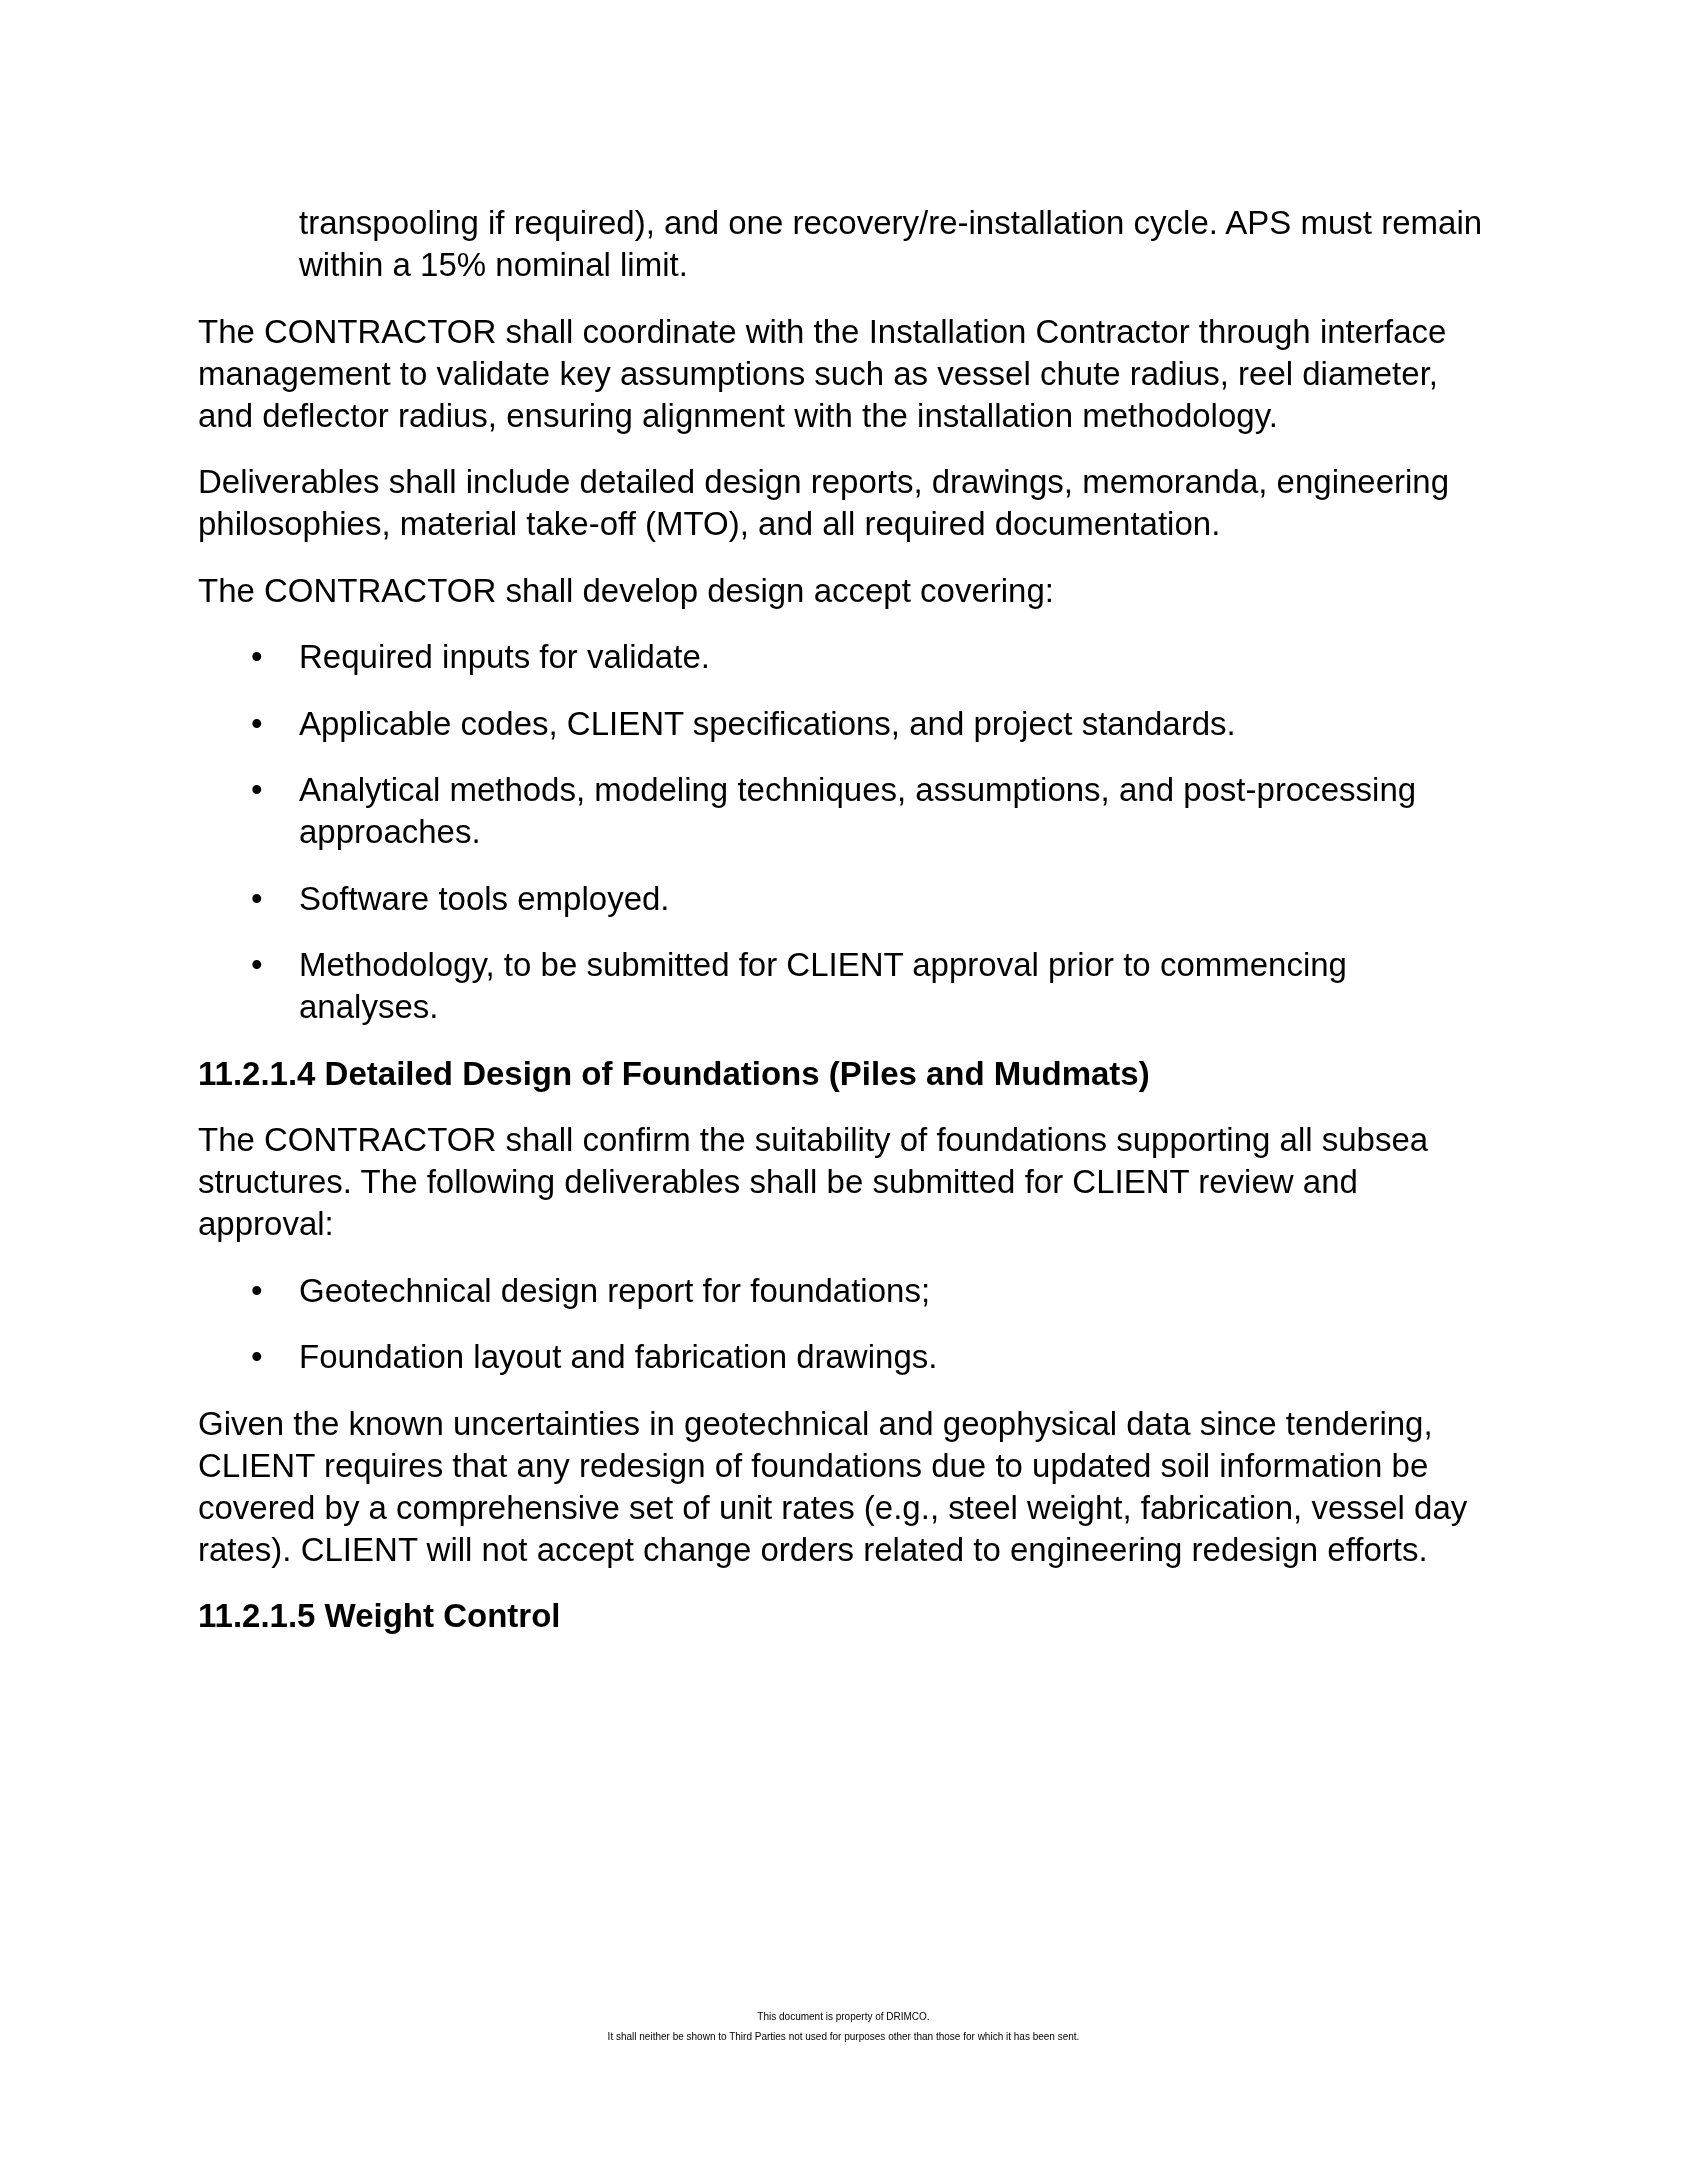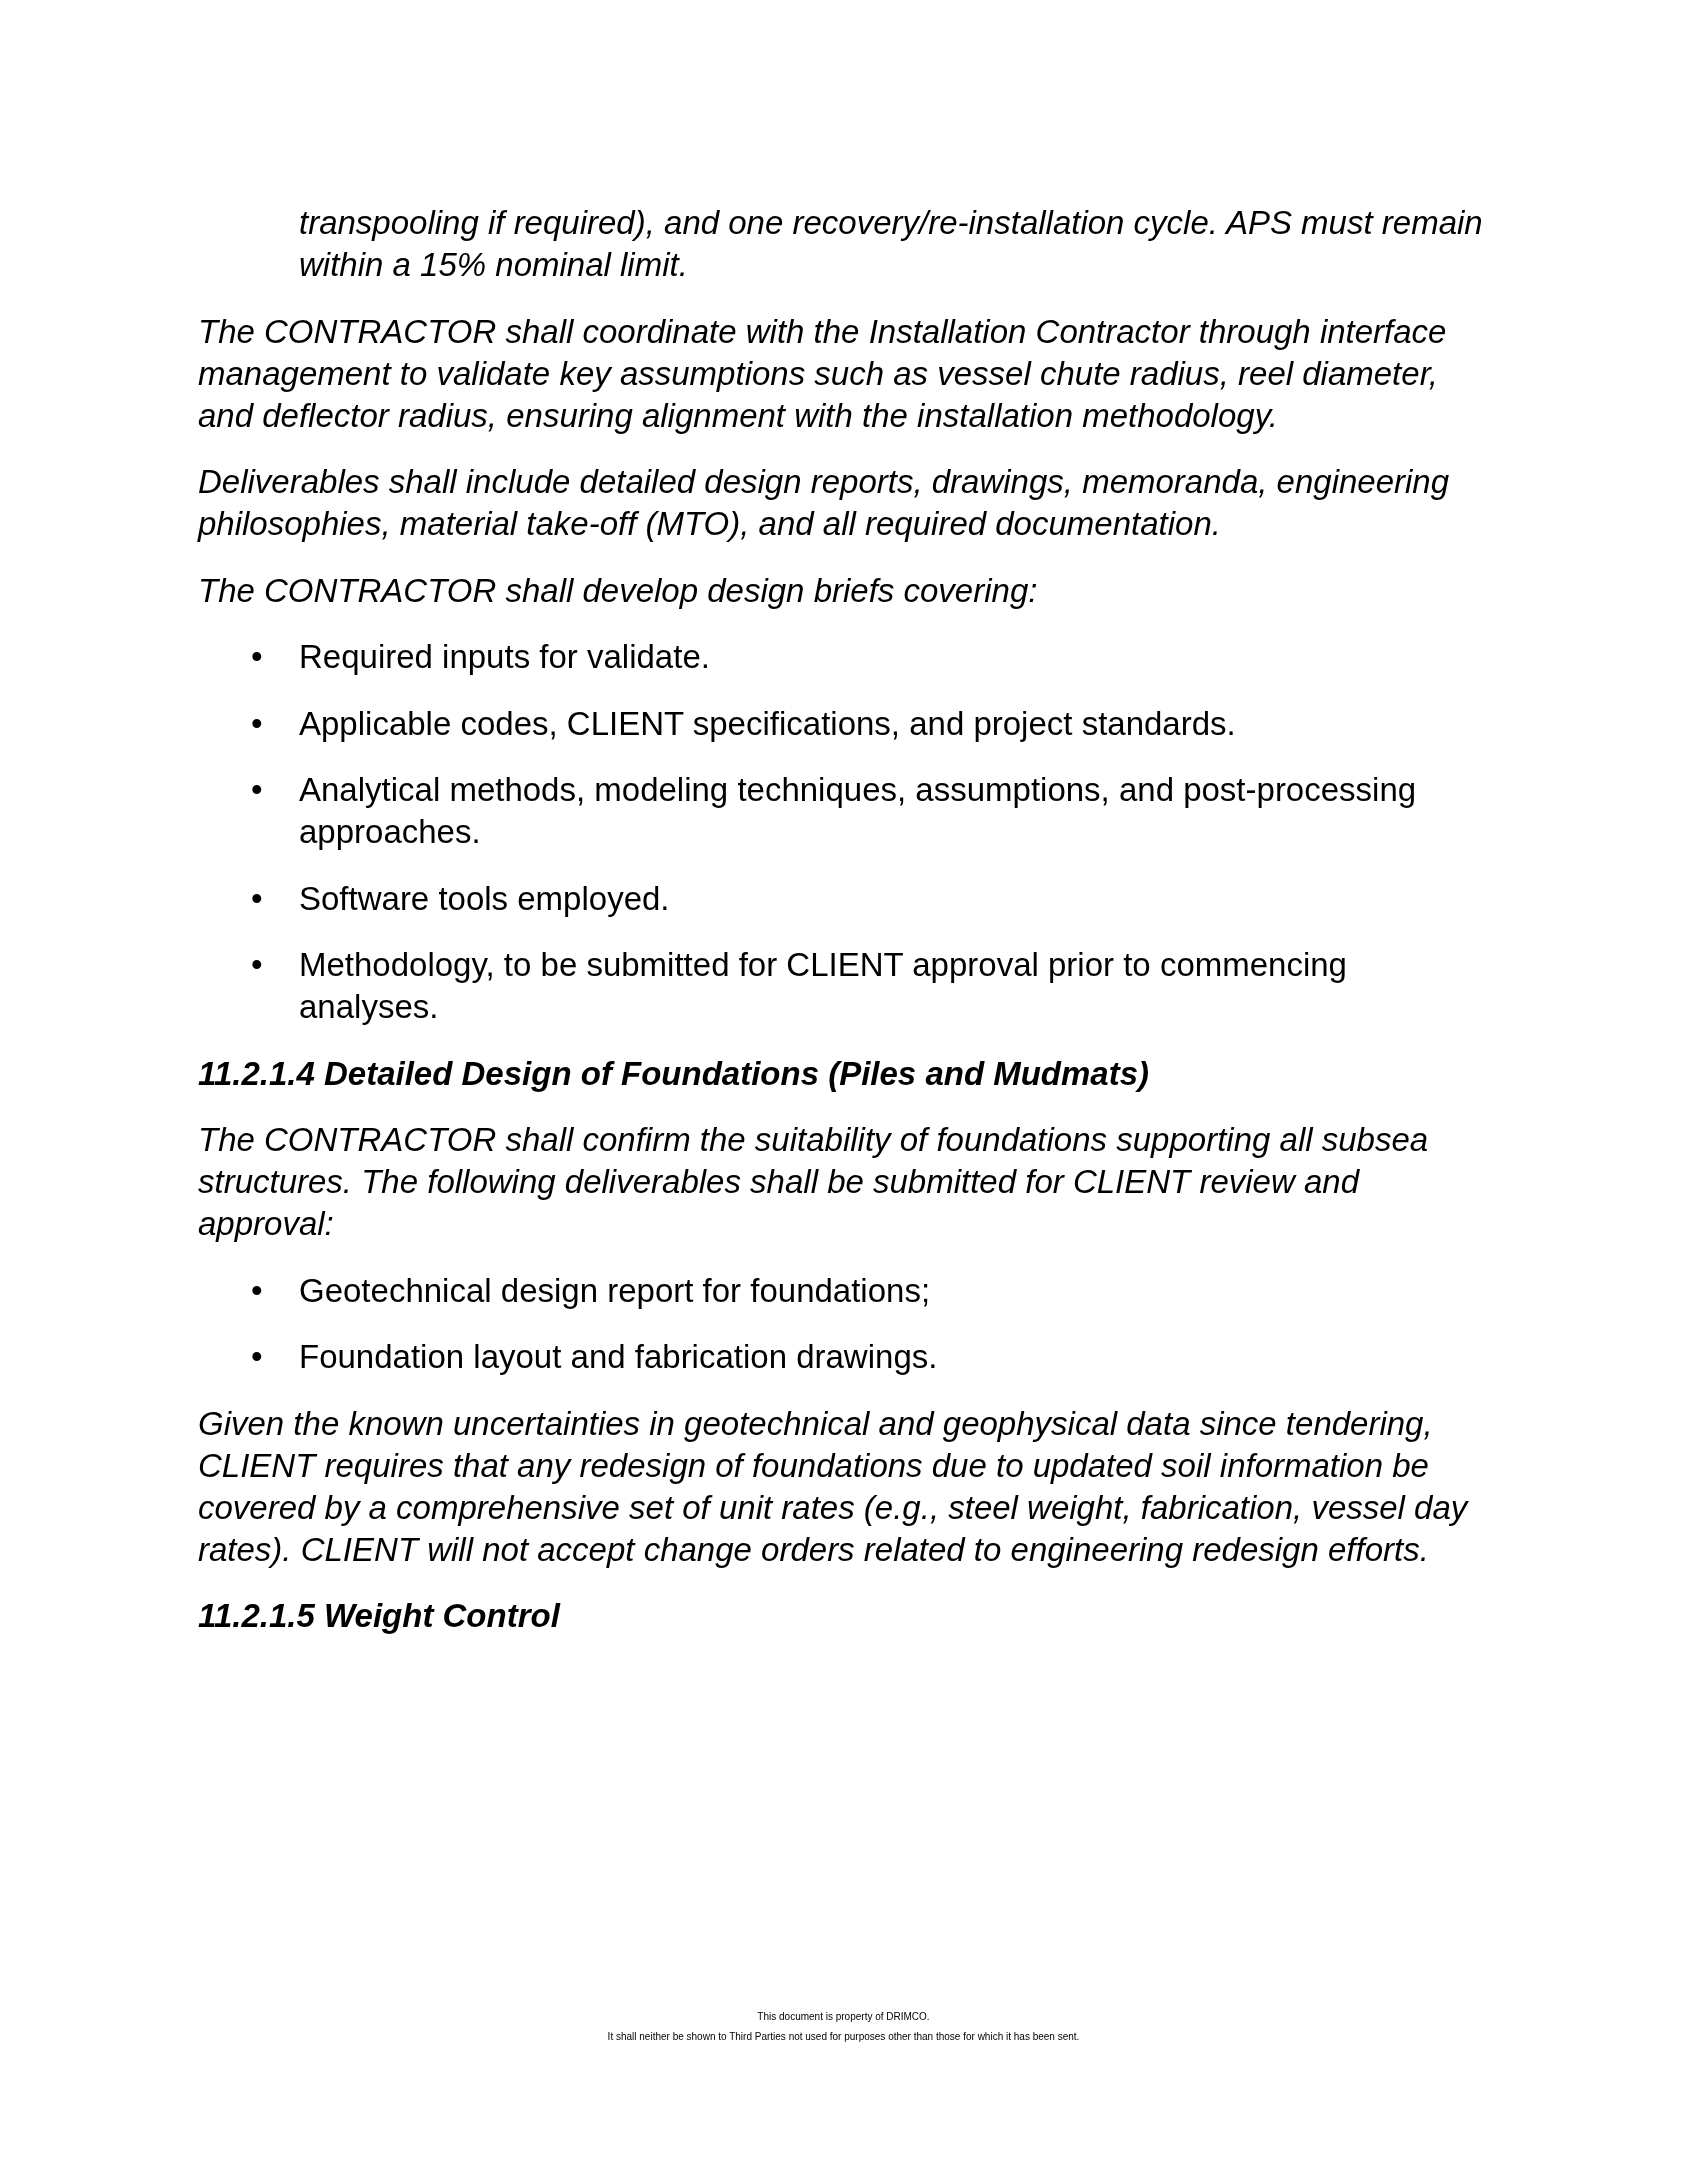"transpooling if required), and one" .block { font-style: italic -> none }
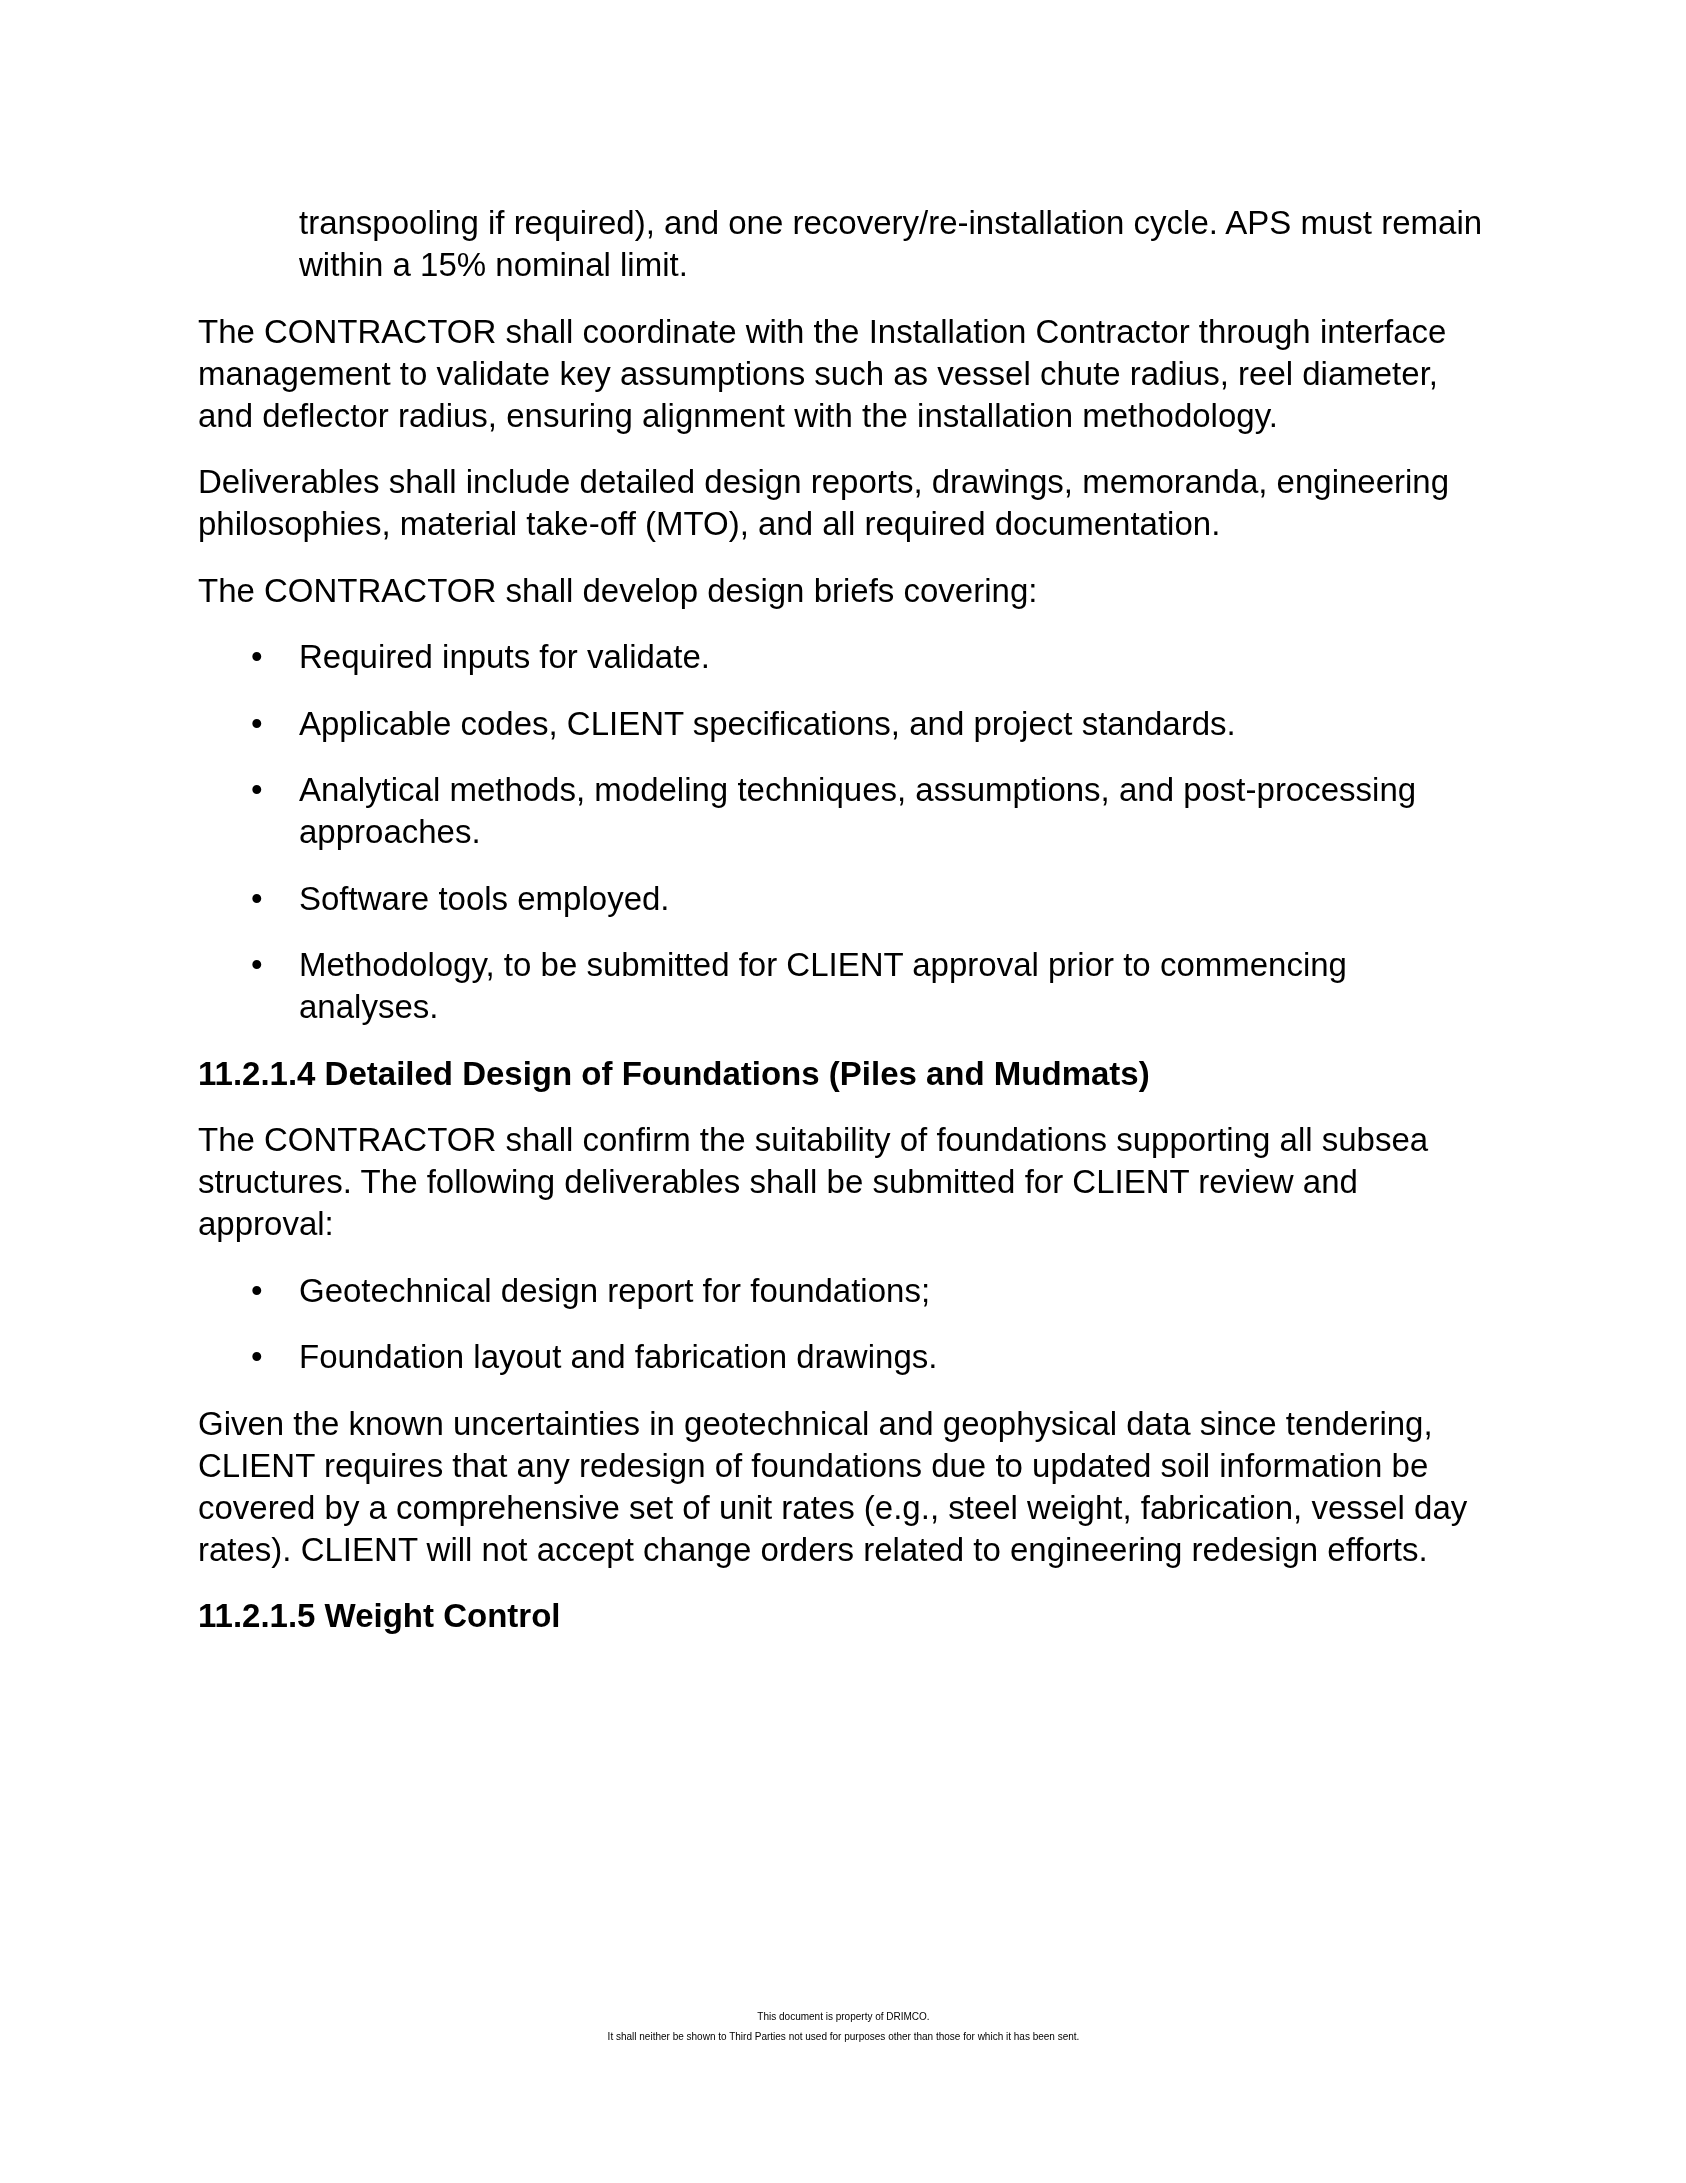"The CONTRACTOR shall develop design" div.block { text: briefs -> accept }
